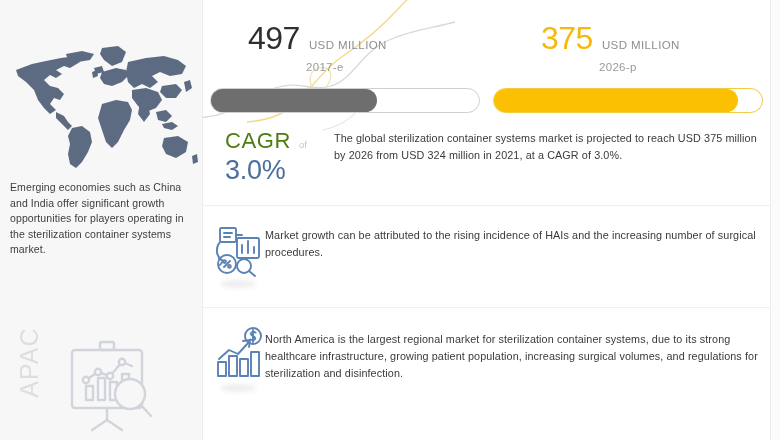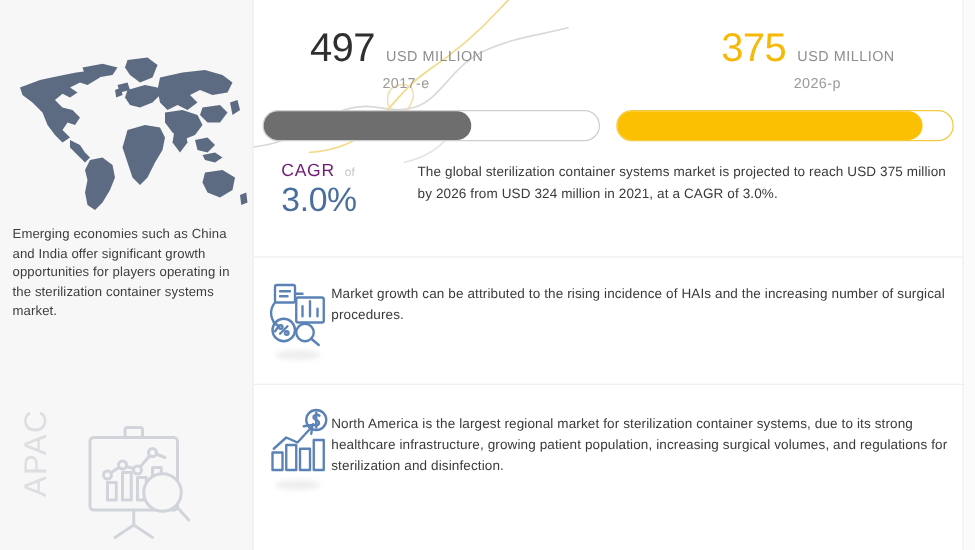"375" .stat.right { margin-left: 36px -> none }
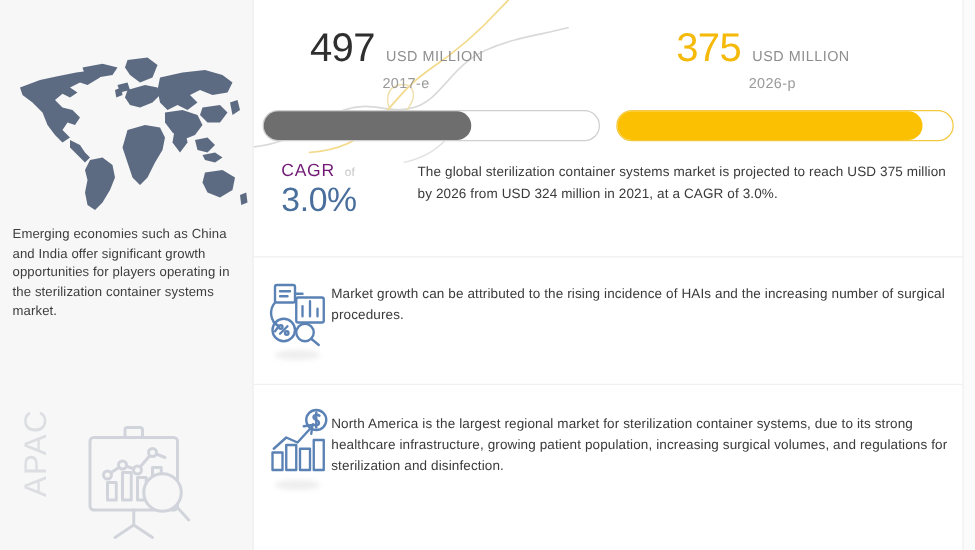"CAGR" .cagr-word { color: #701a75 -> #4d7c0f; font-size: 14px -> 22px }
